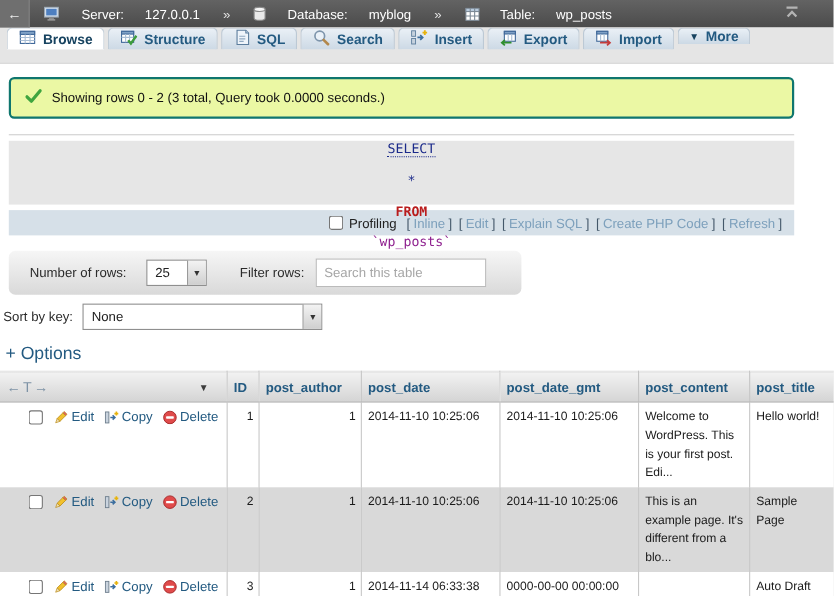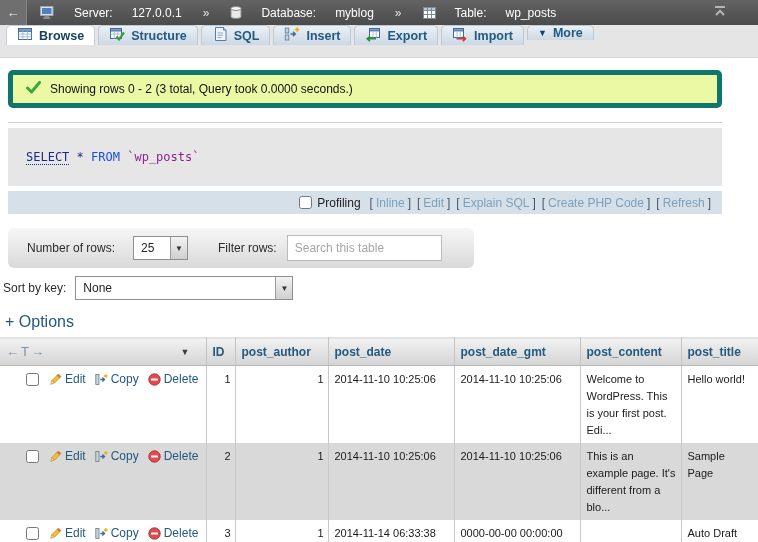"Search" div.tab { html: none -> <div> <span><svg> <circle></circle> <line></line> </svg></span> <span>Search</span> </div> }
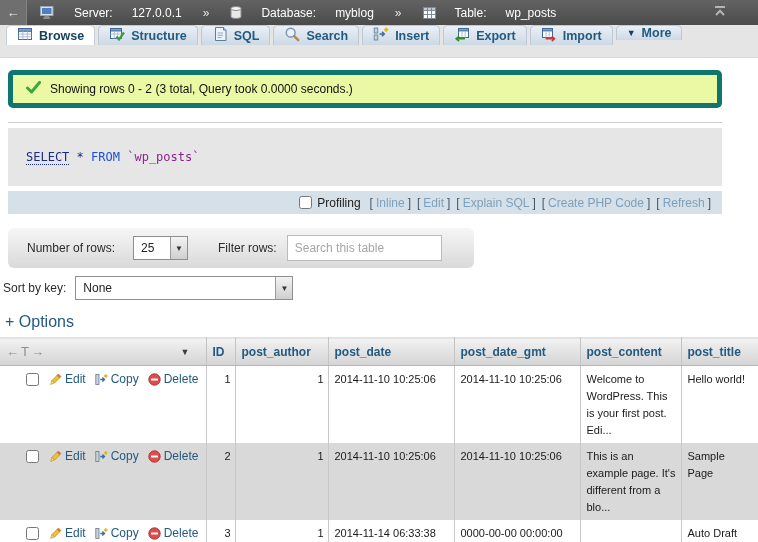"Showing rows 0 - 2" .success { border: 5px solid #0f766e -> 2px solid #0f766e }
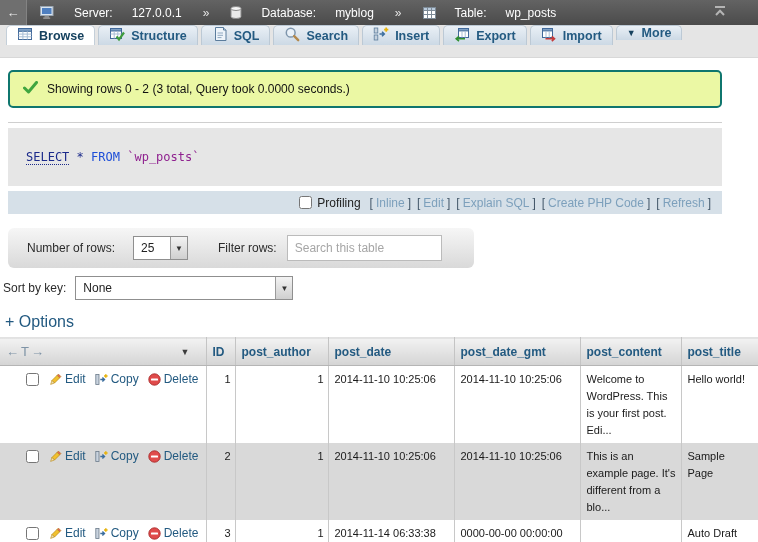"SELECT" .querybox { flex-direction: none -> column }
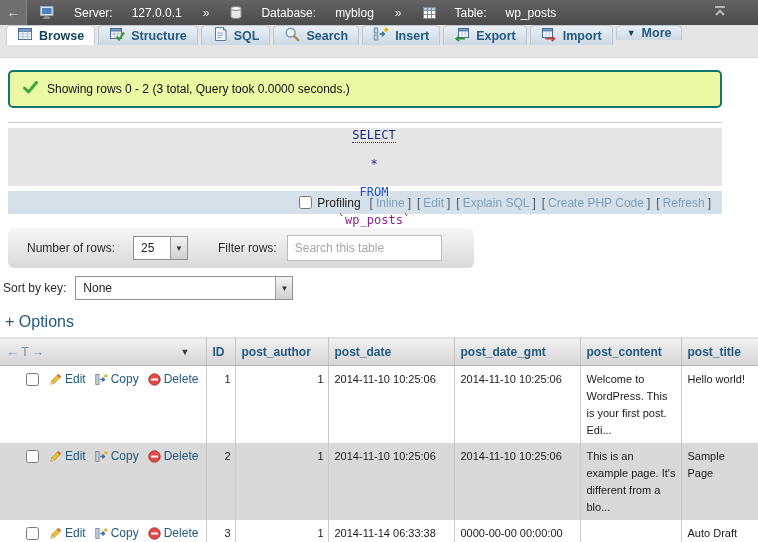"FROM" .sql-kw { color: #1d4ed8 -> #b91c1c; font-weight: none -> bold }
